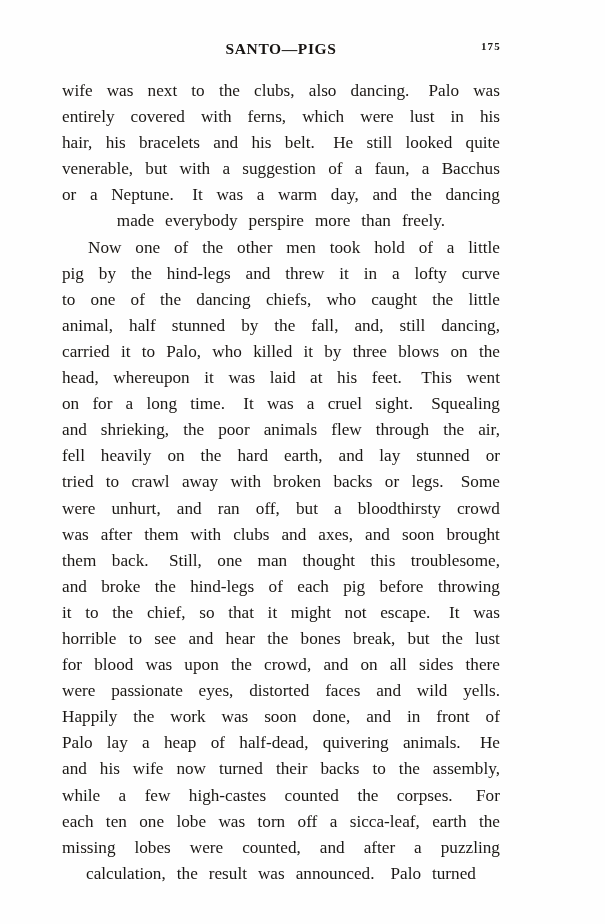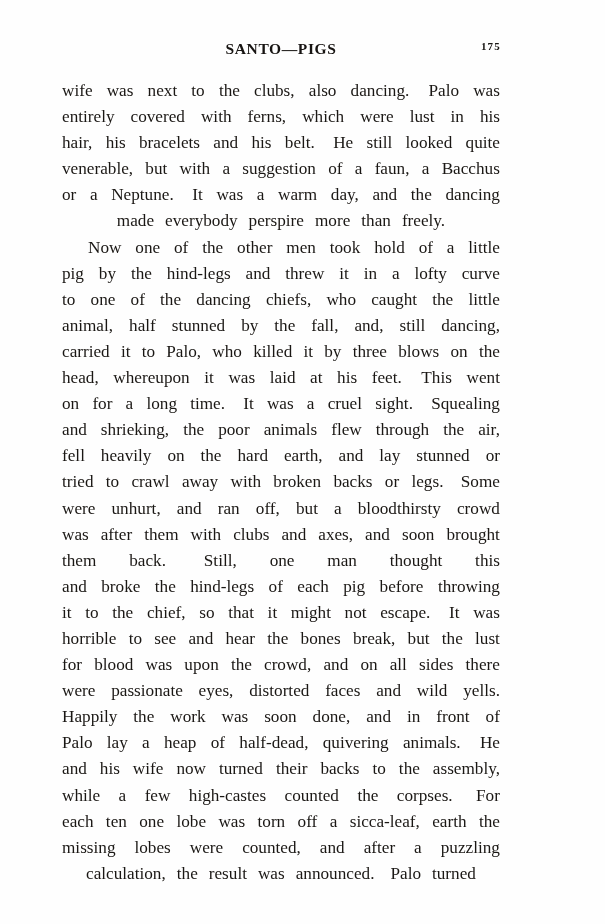"troublesome," span.w { html: none -> <span>troublesome,</span> }
